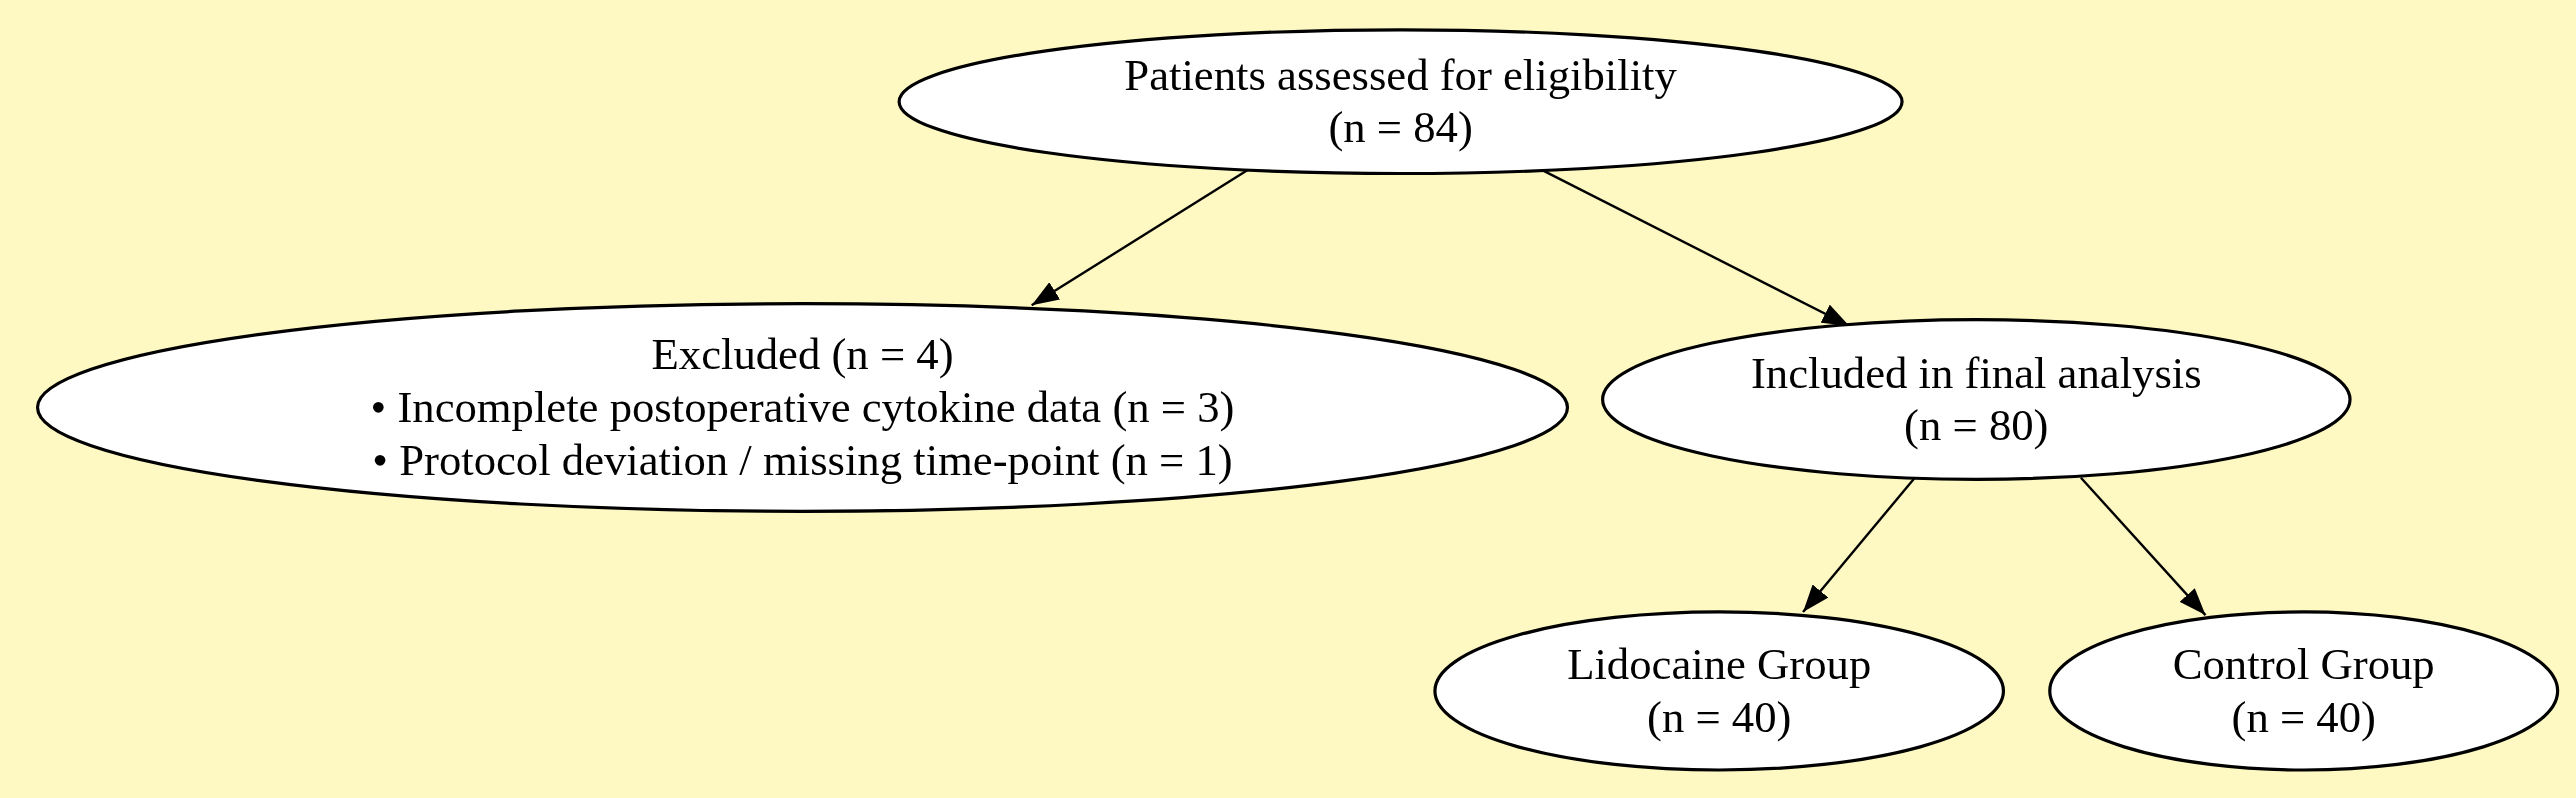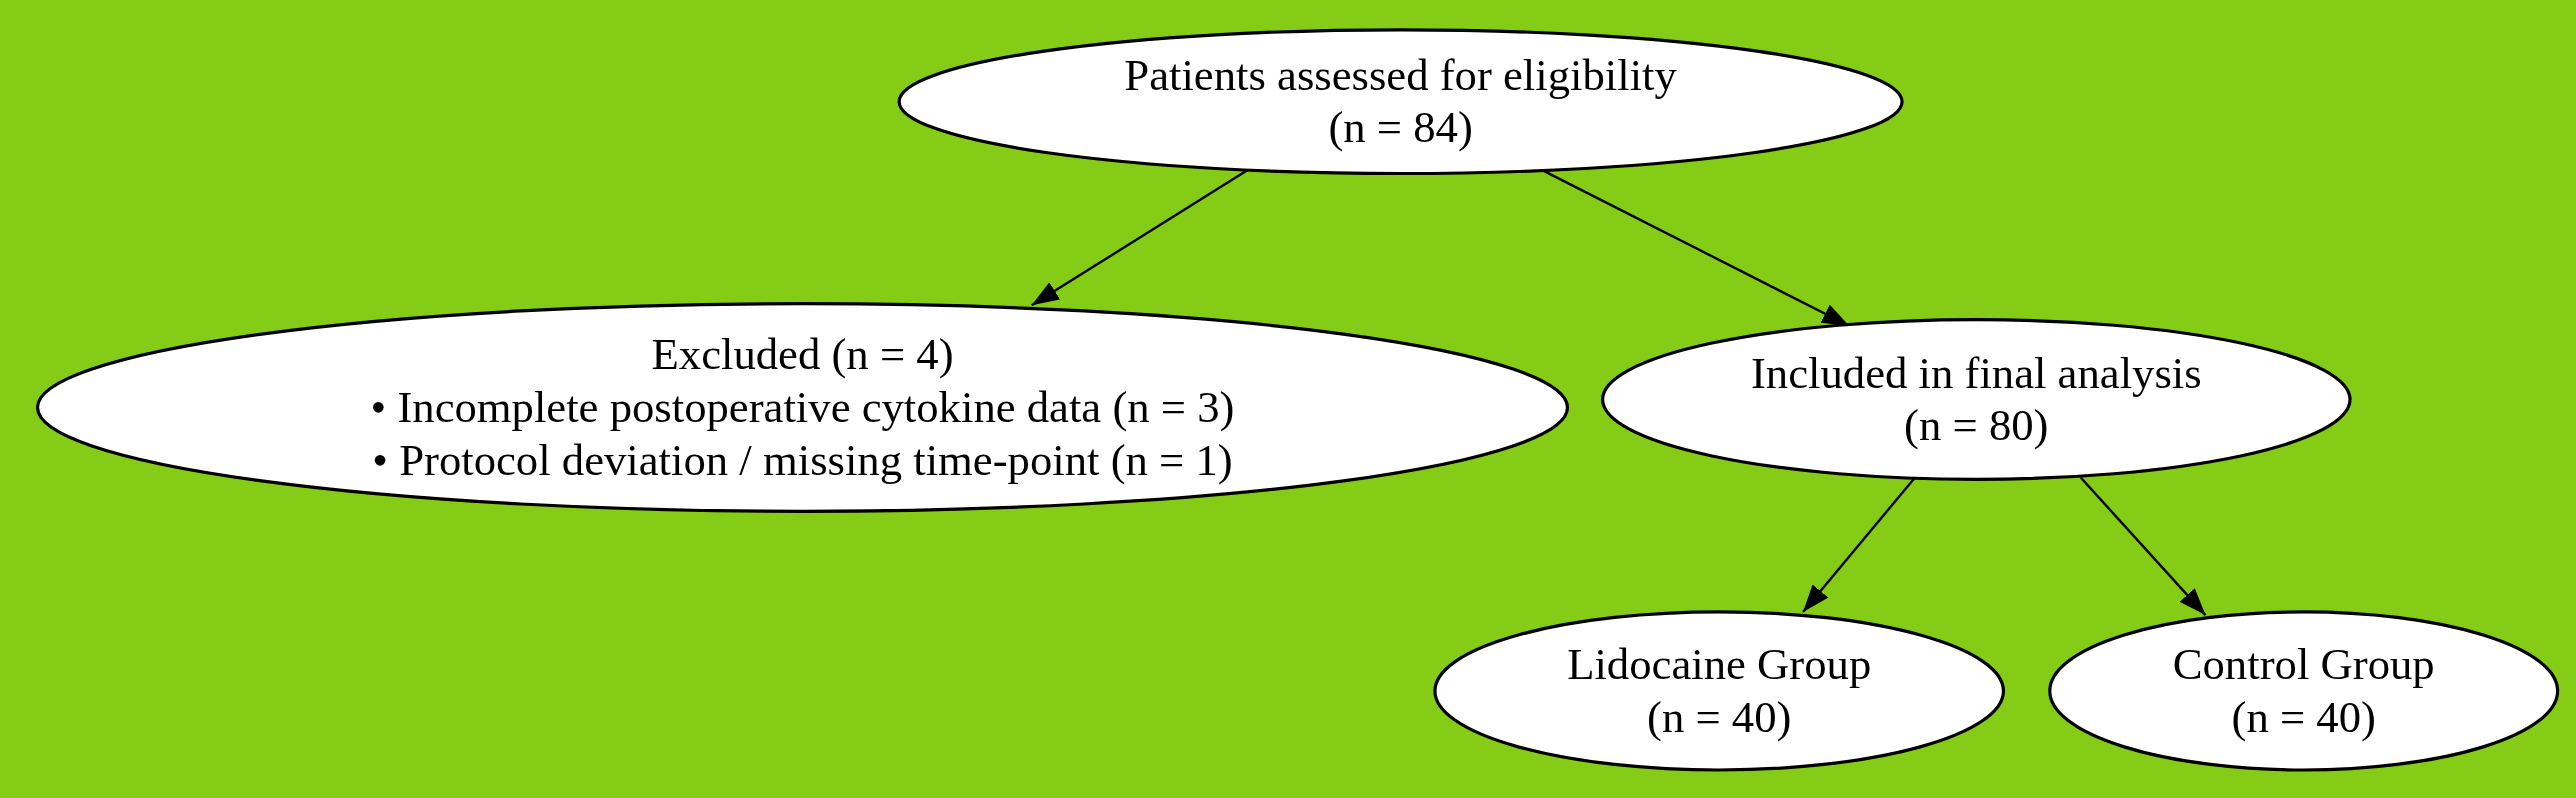"Patients assessed for eligibility" .canvas { background: #84cc16 -> #fef9c3 }
